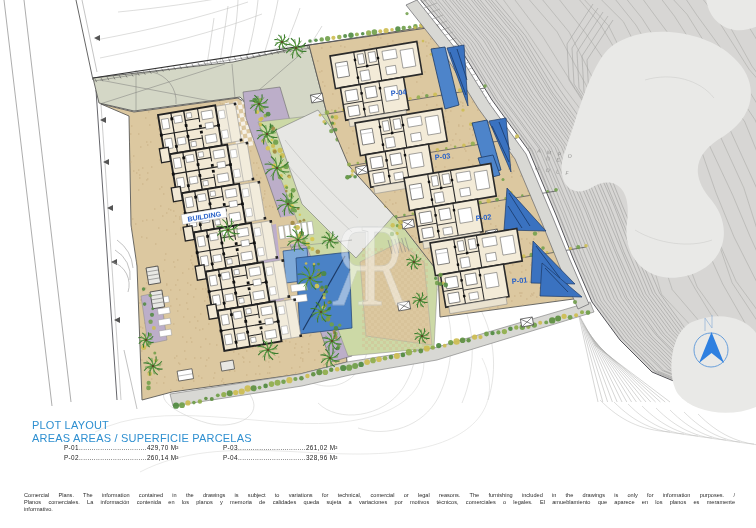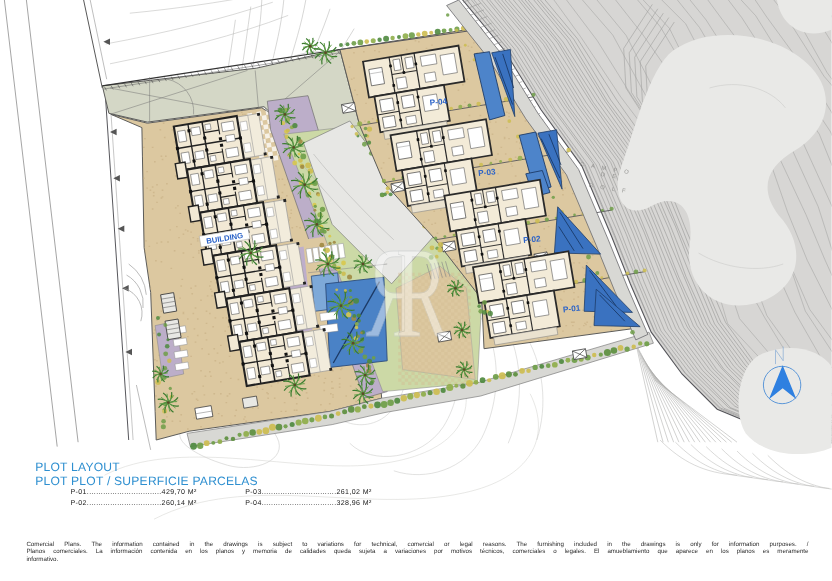"PLOT PLOT / SUPERFICIE PARCELAS" div.hd { text: PLOT PLOT -> AREAS AREAS }
